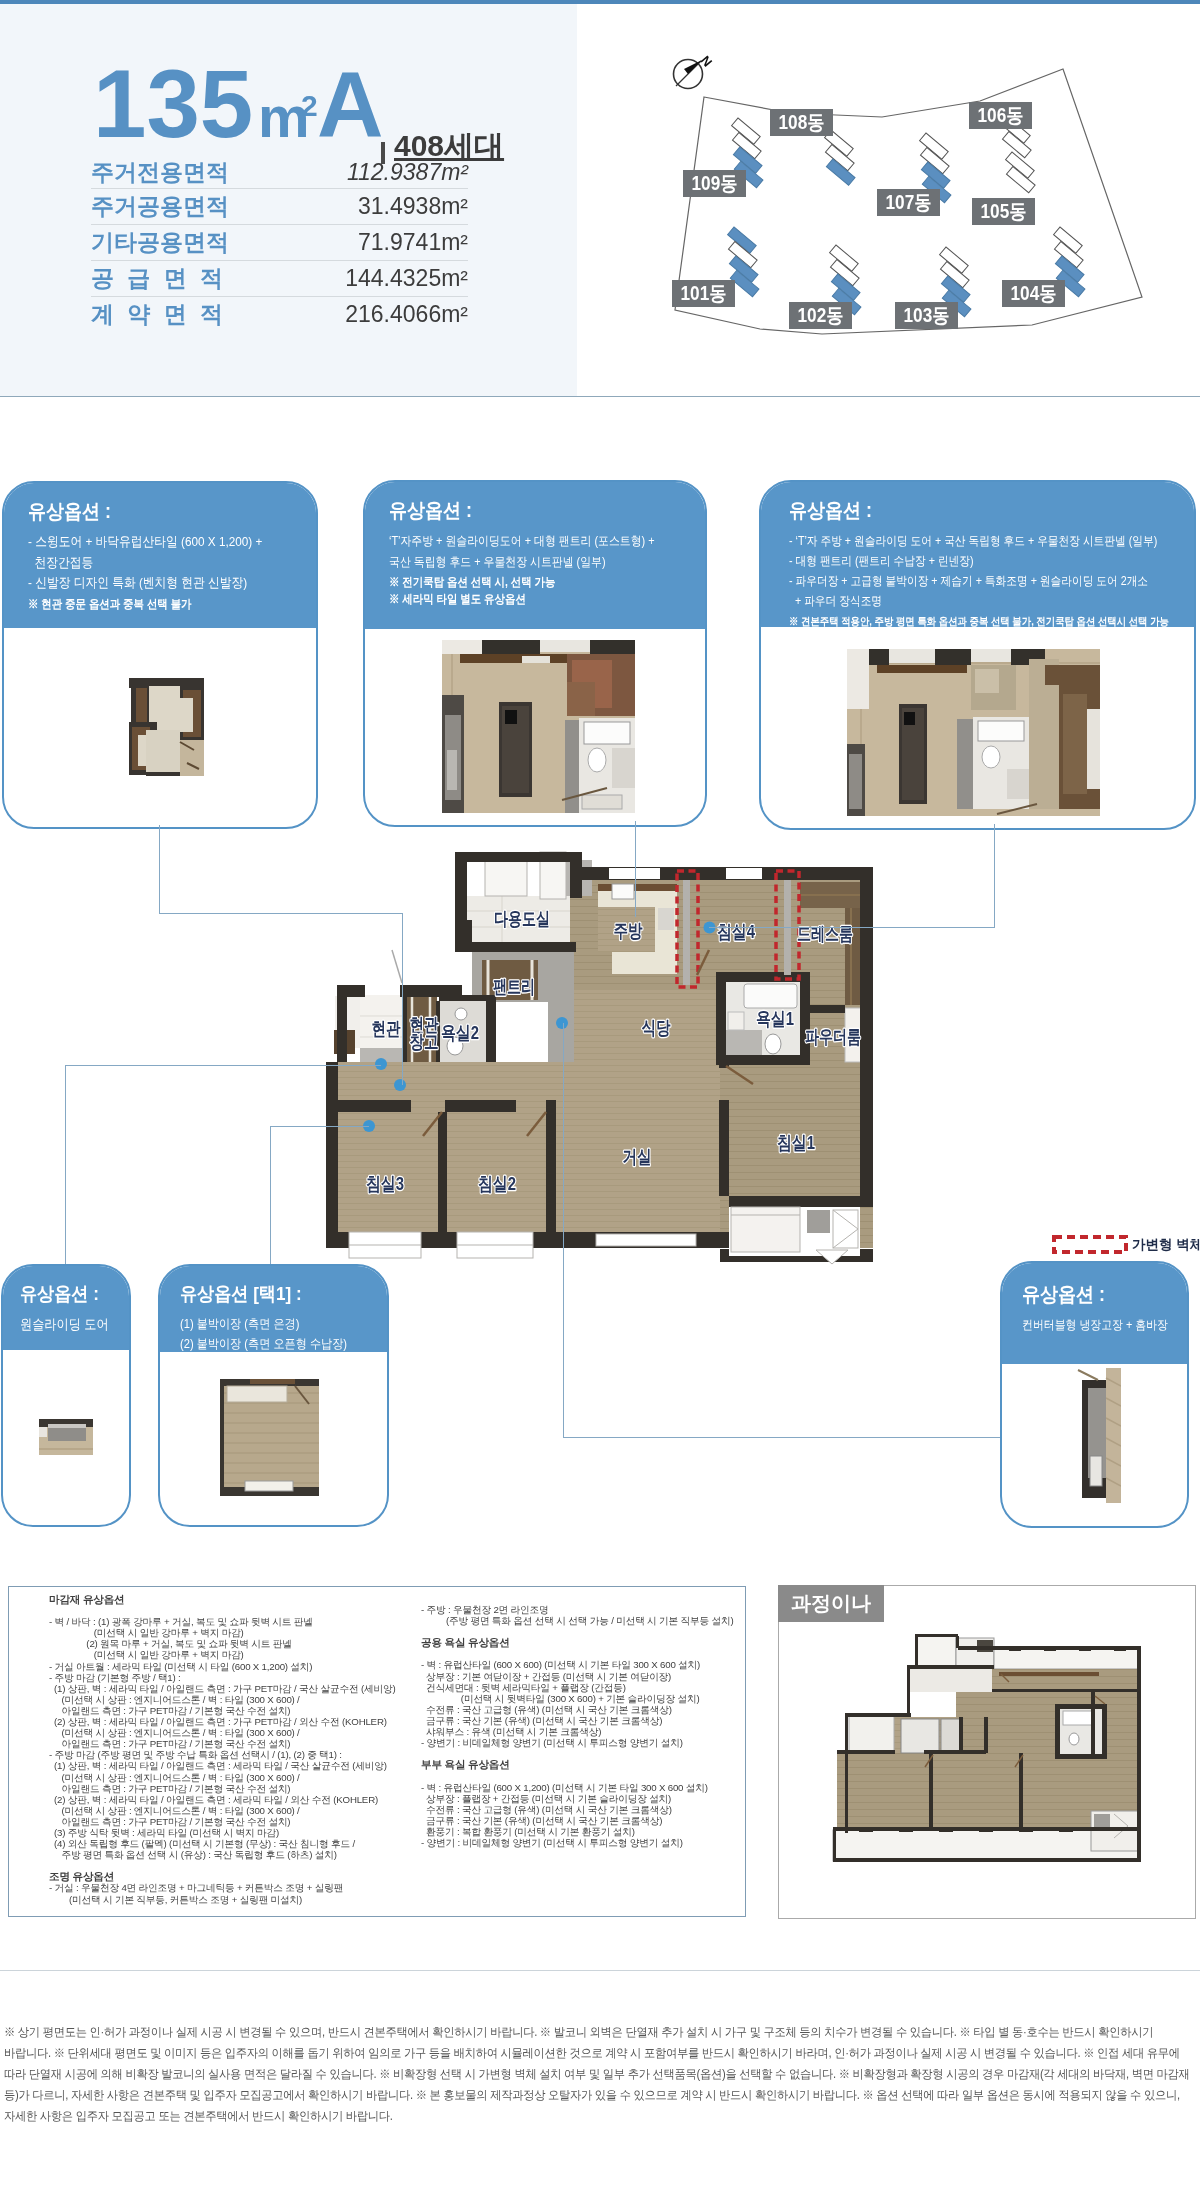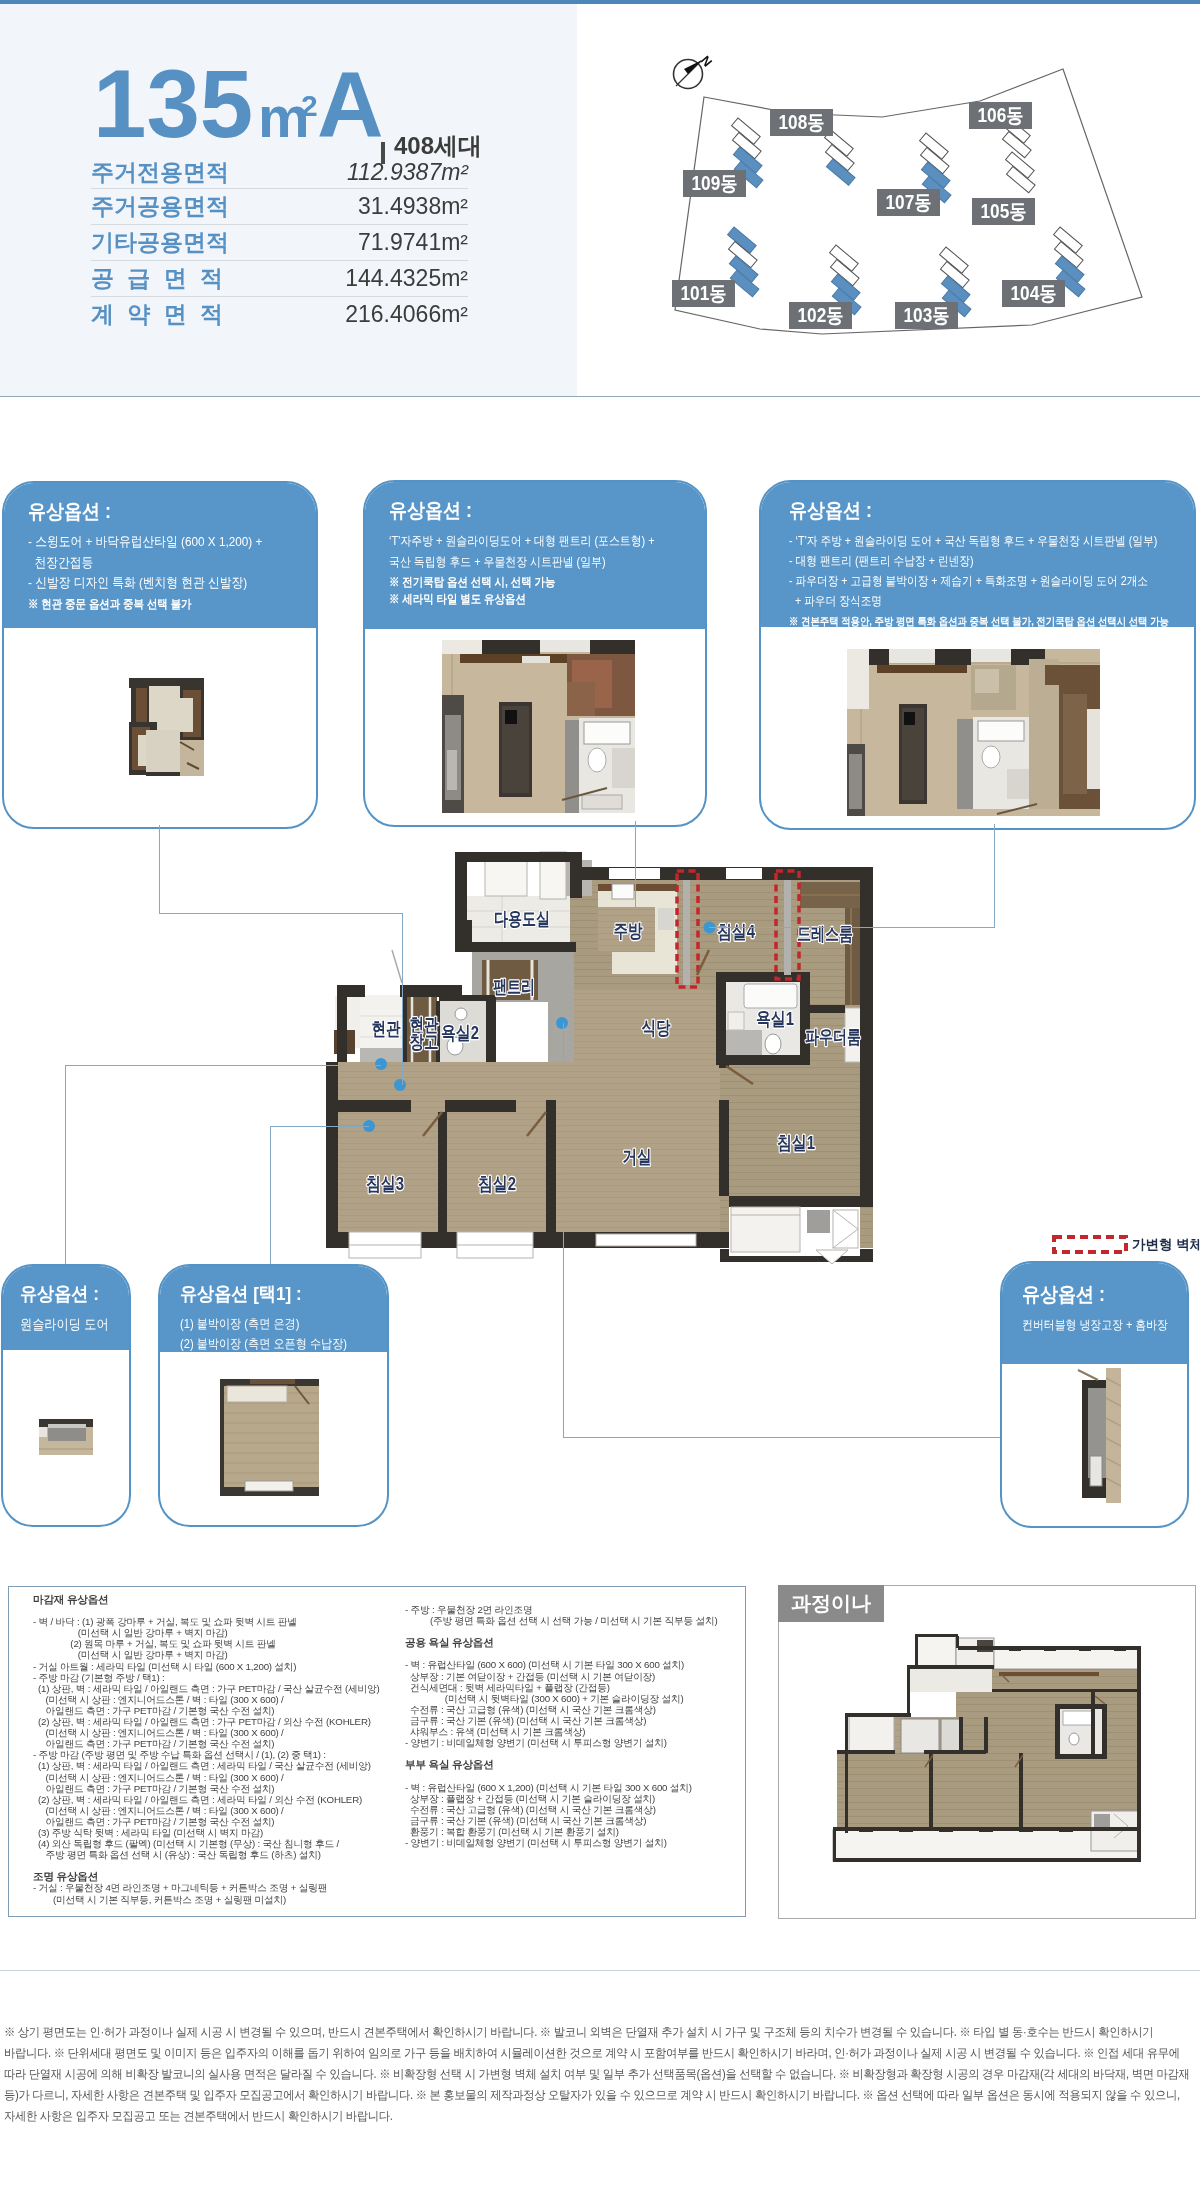"408세대" div.abs { font-size: 24px -> 30px; text-decoration: none -> underline }
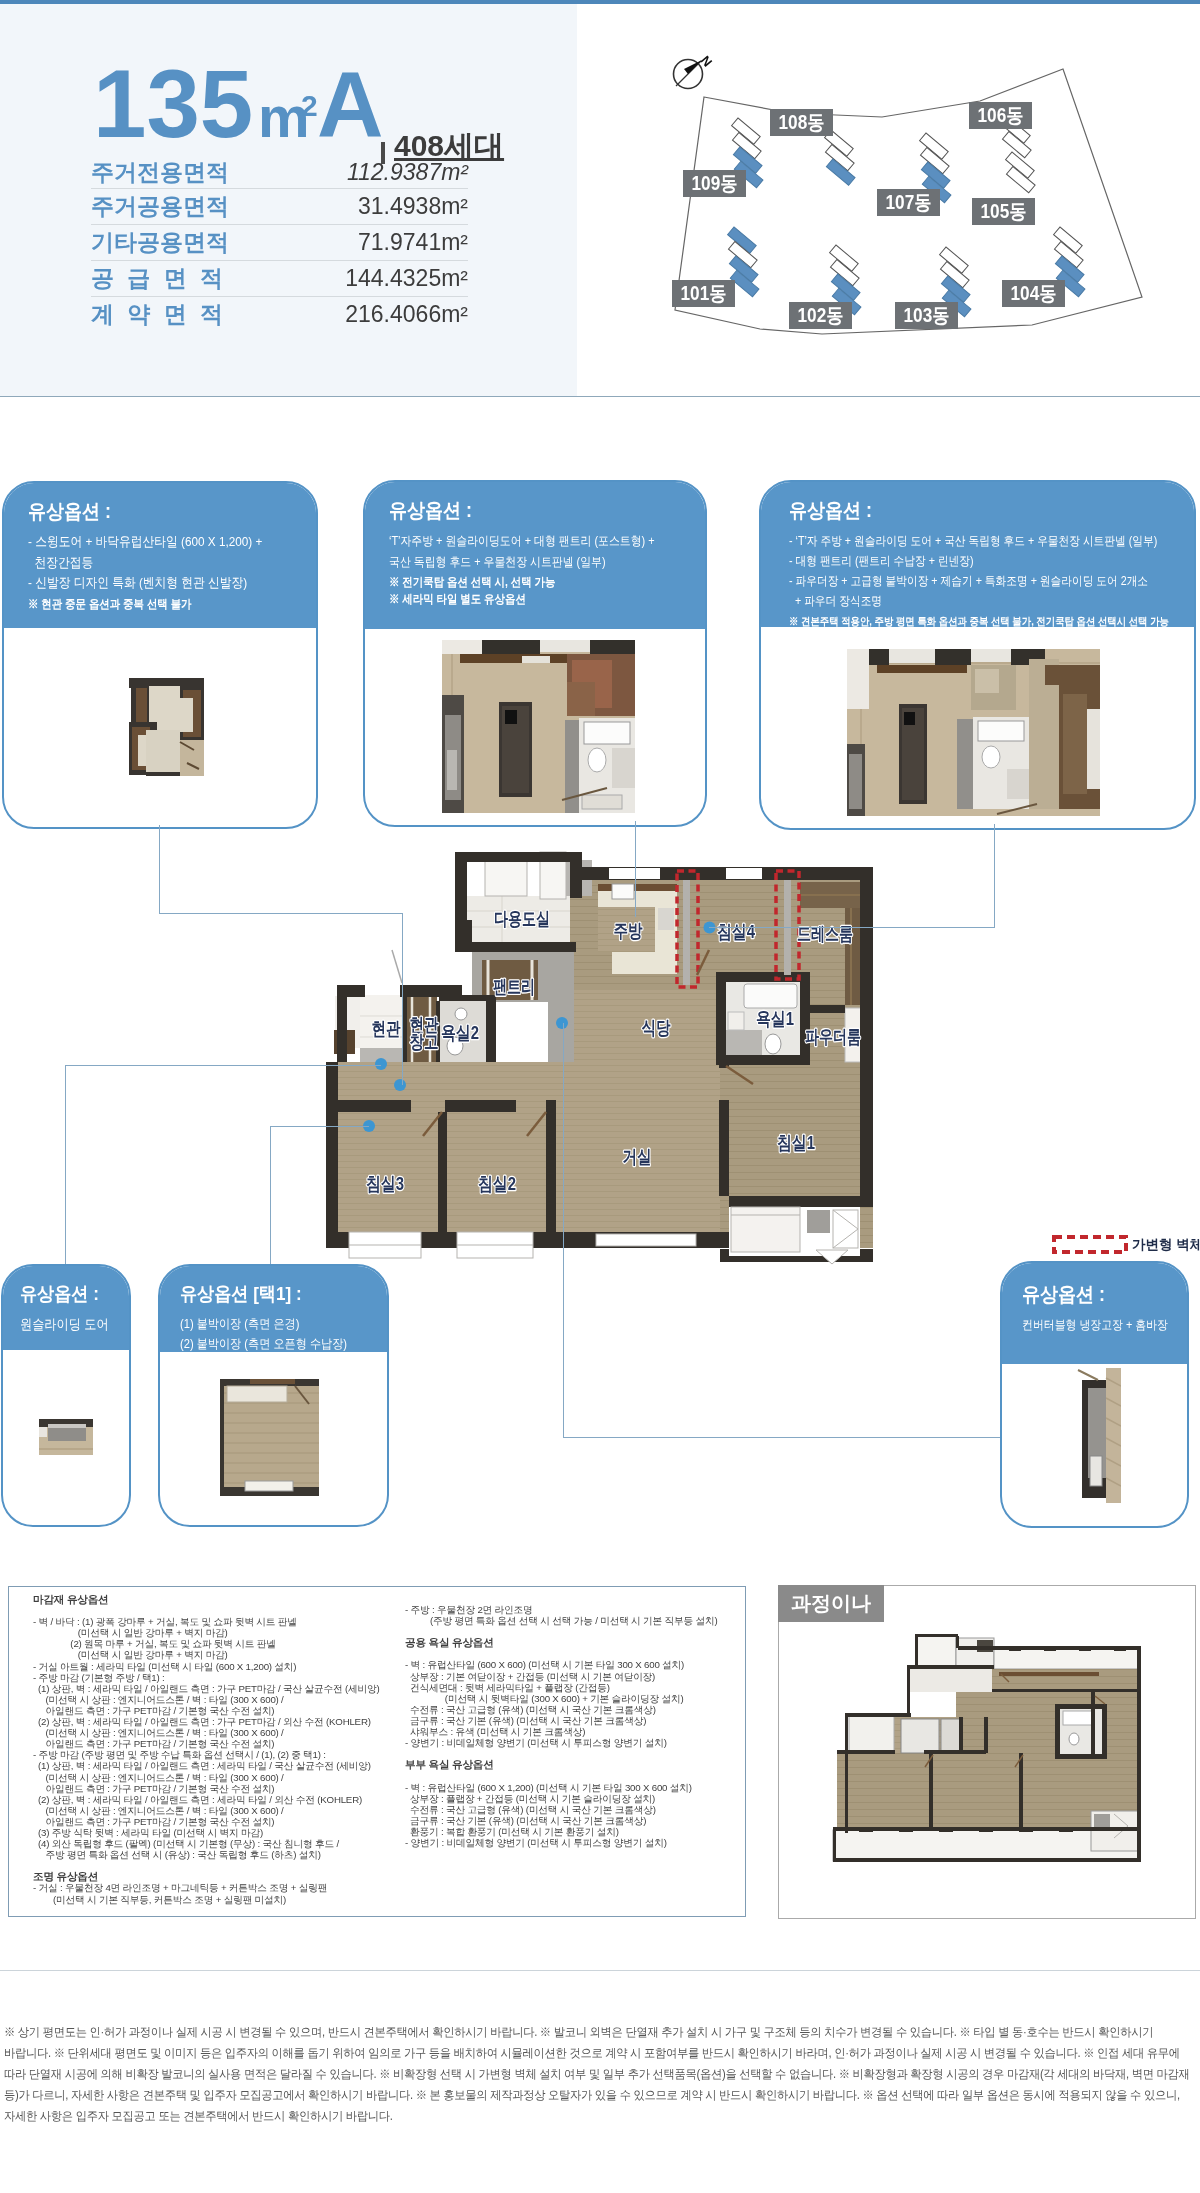"마감재 유상옵션" .fin { margin-left: none -> 16px }
